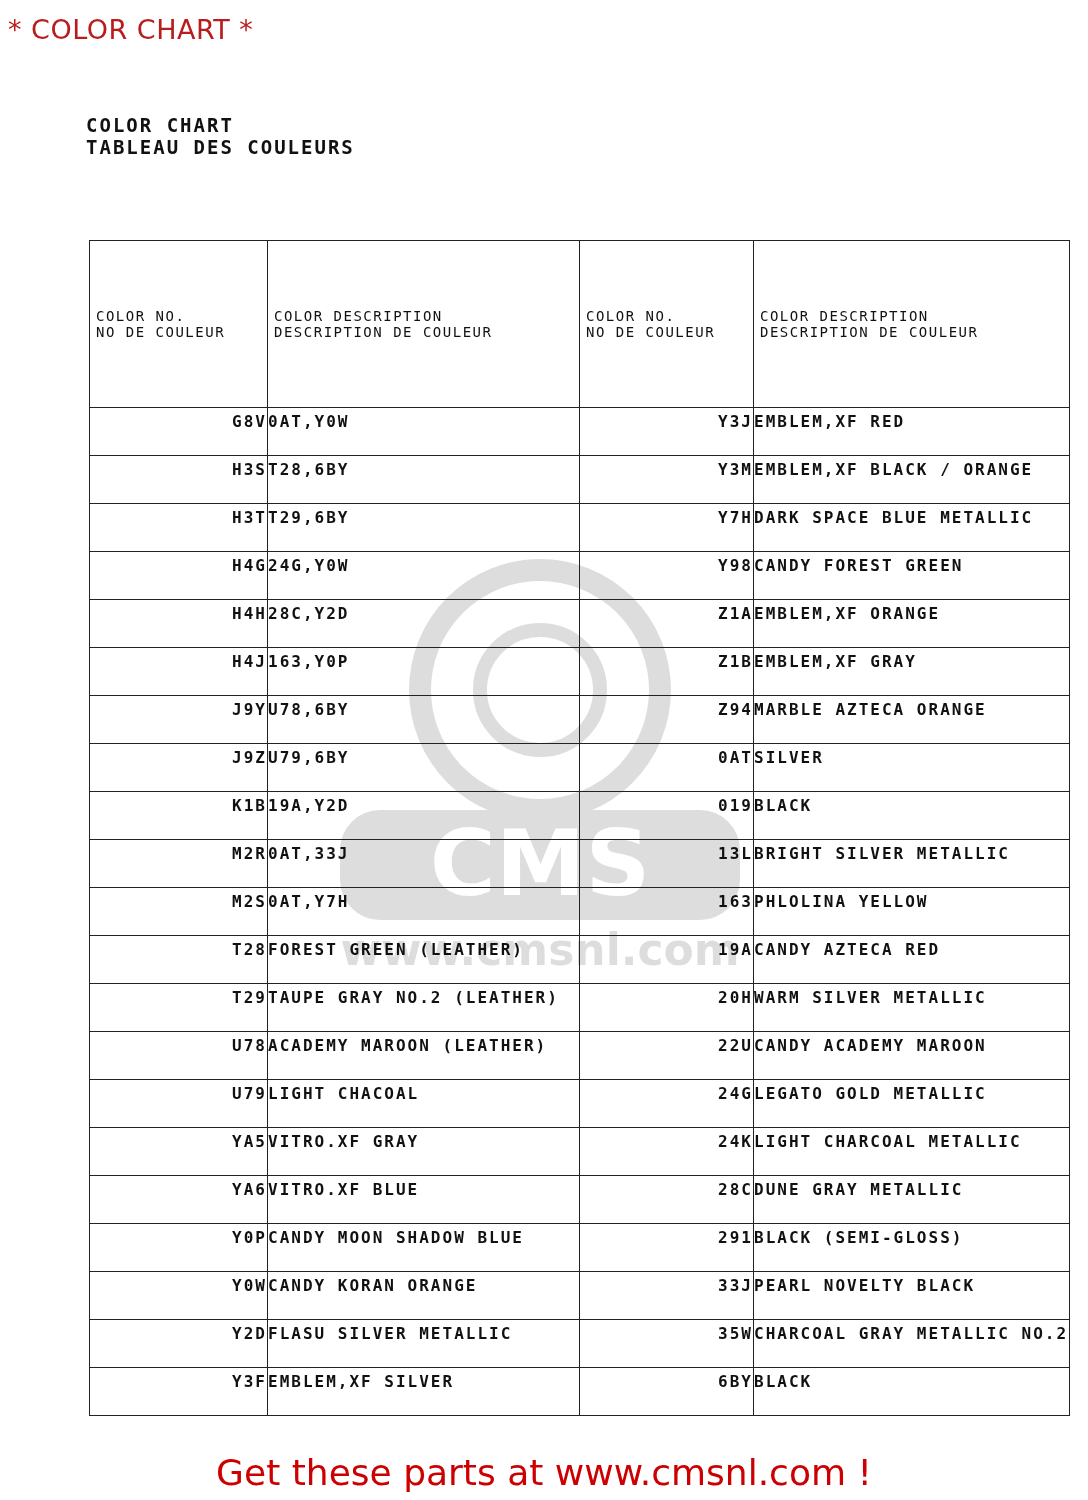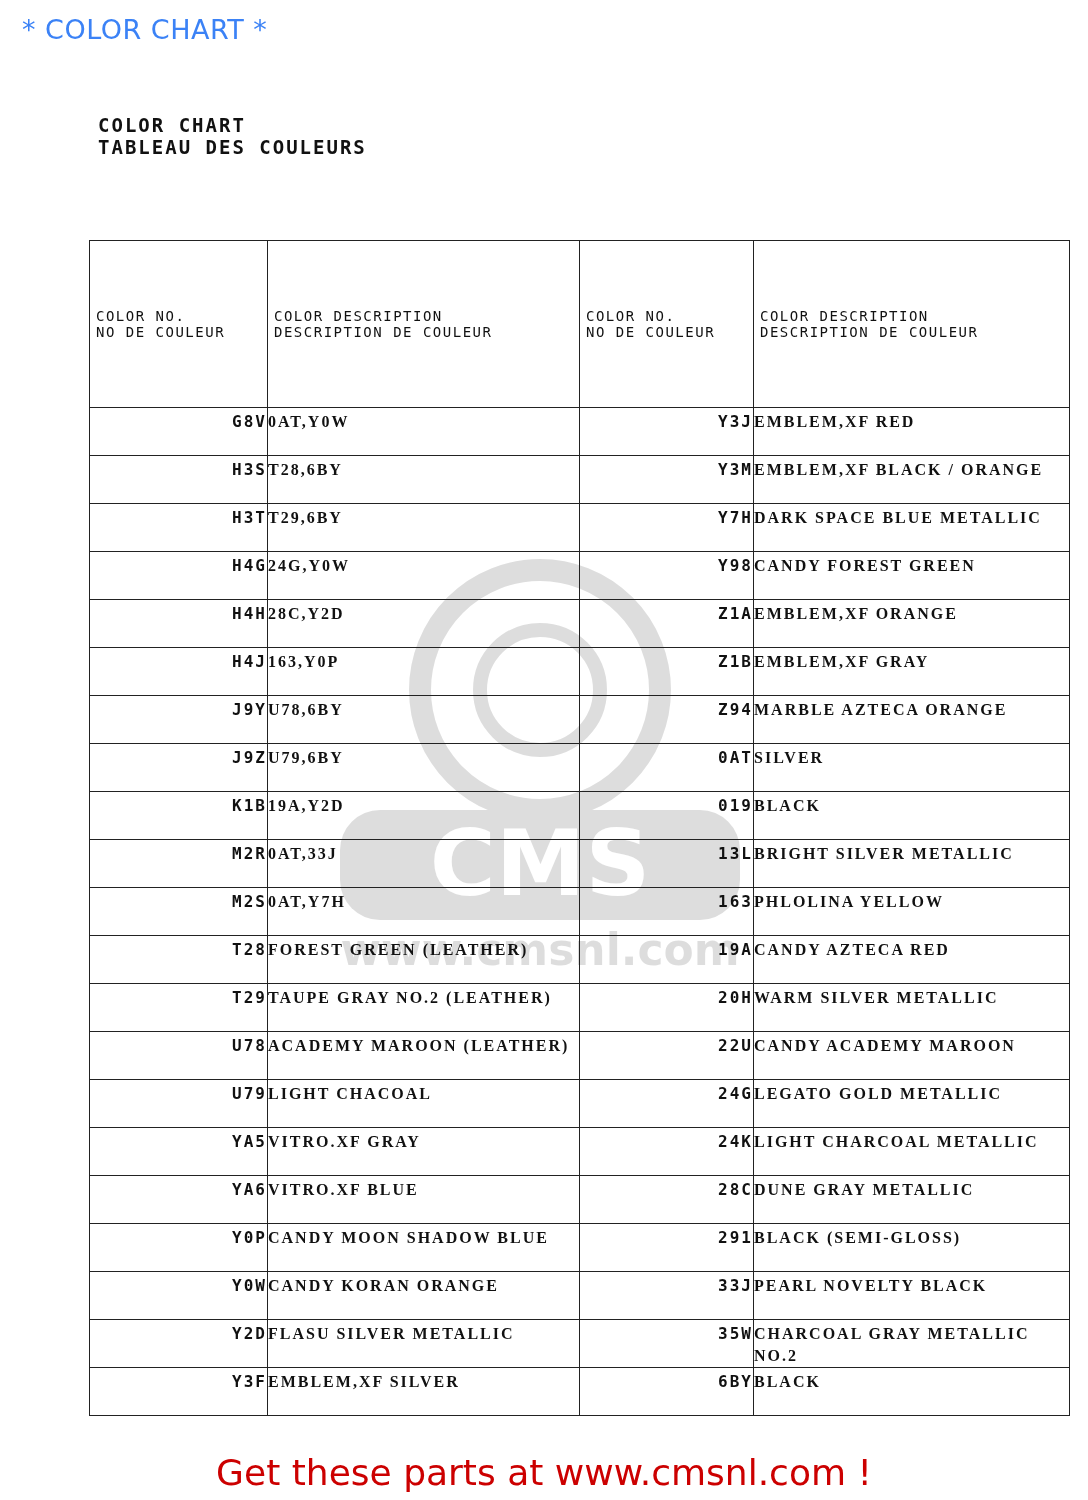"* COLOR CHART *" .page-title { color: #3b82f6 -> #b91c1c; left: 22px -> 8px }
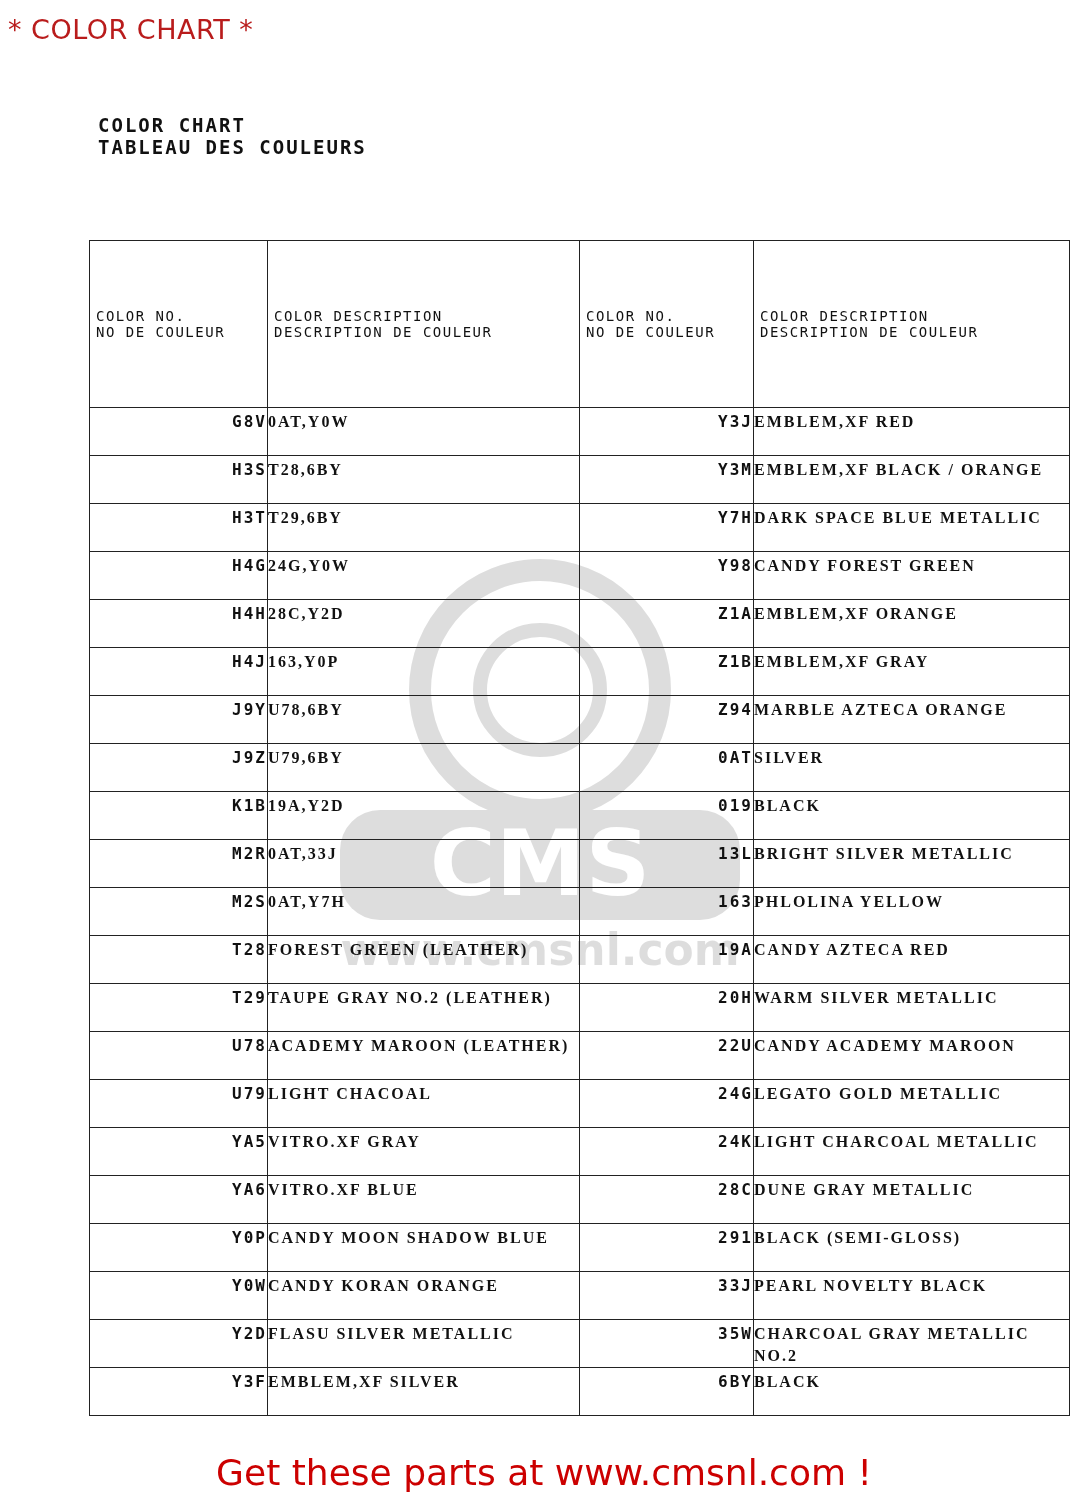"COLOR CHART" .doc-heading { left: 98px -> 86px }
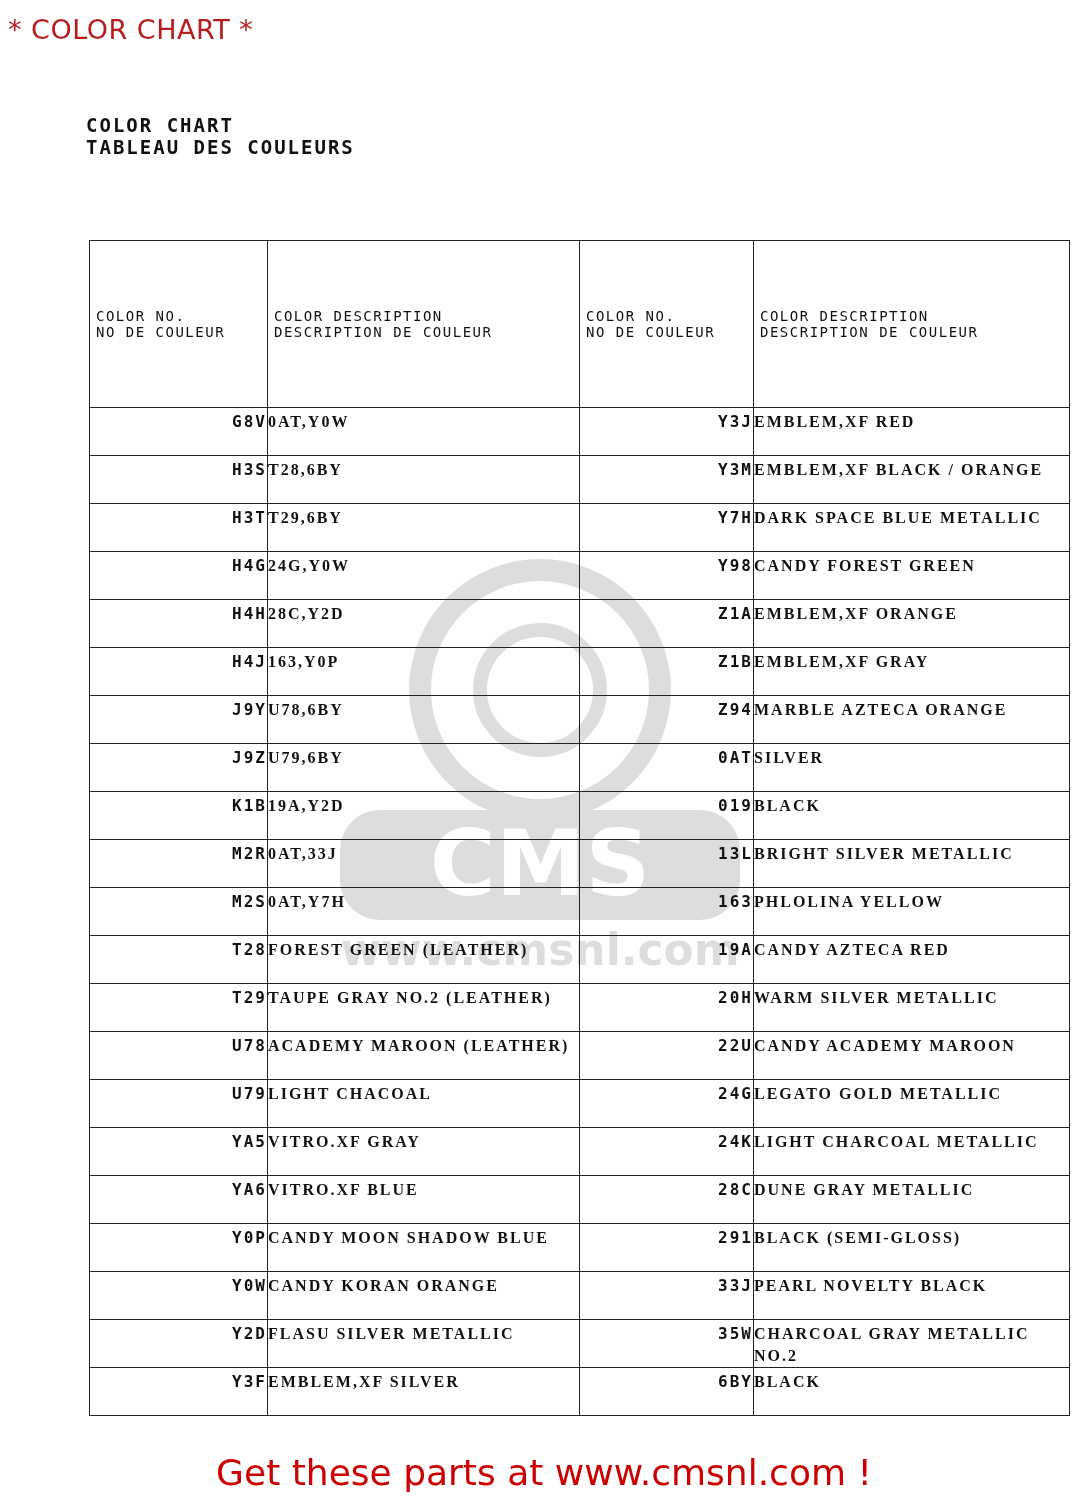"0AT,Y0W" td.desc { font-family: Liberation Serif, serif -> none }
